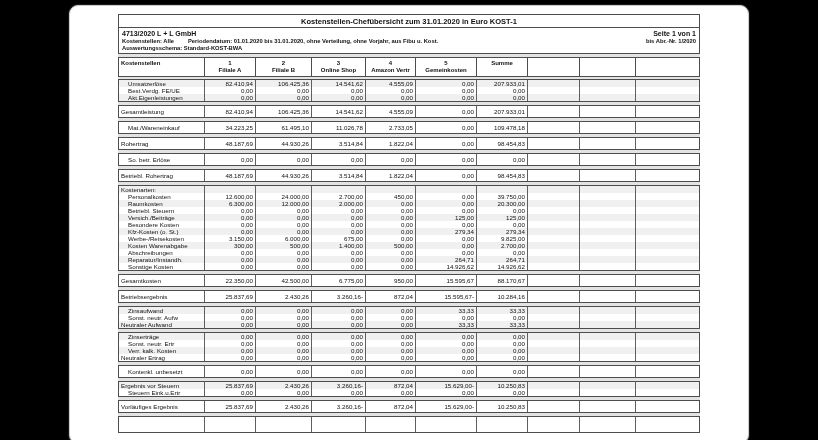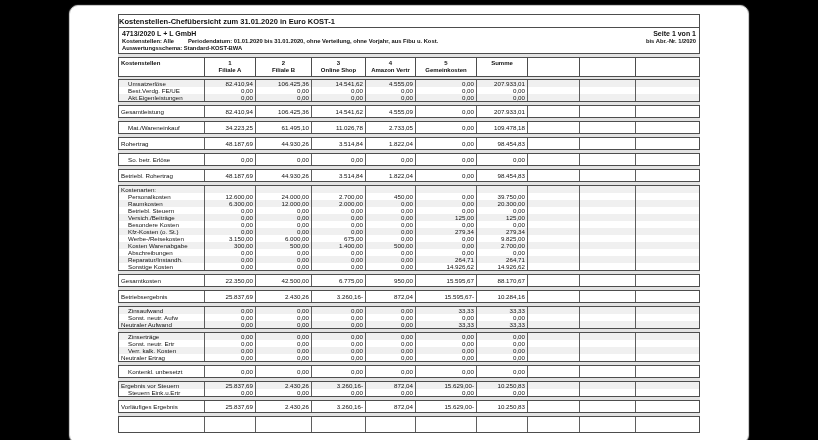"Kostenstellen-Chefübersicht zum" .title-box { text-align: none -> center }
